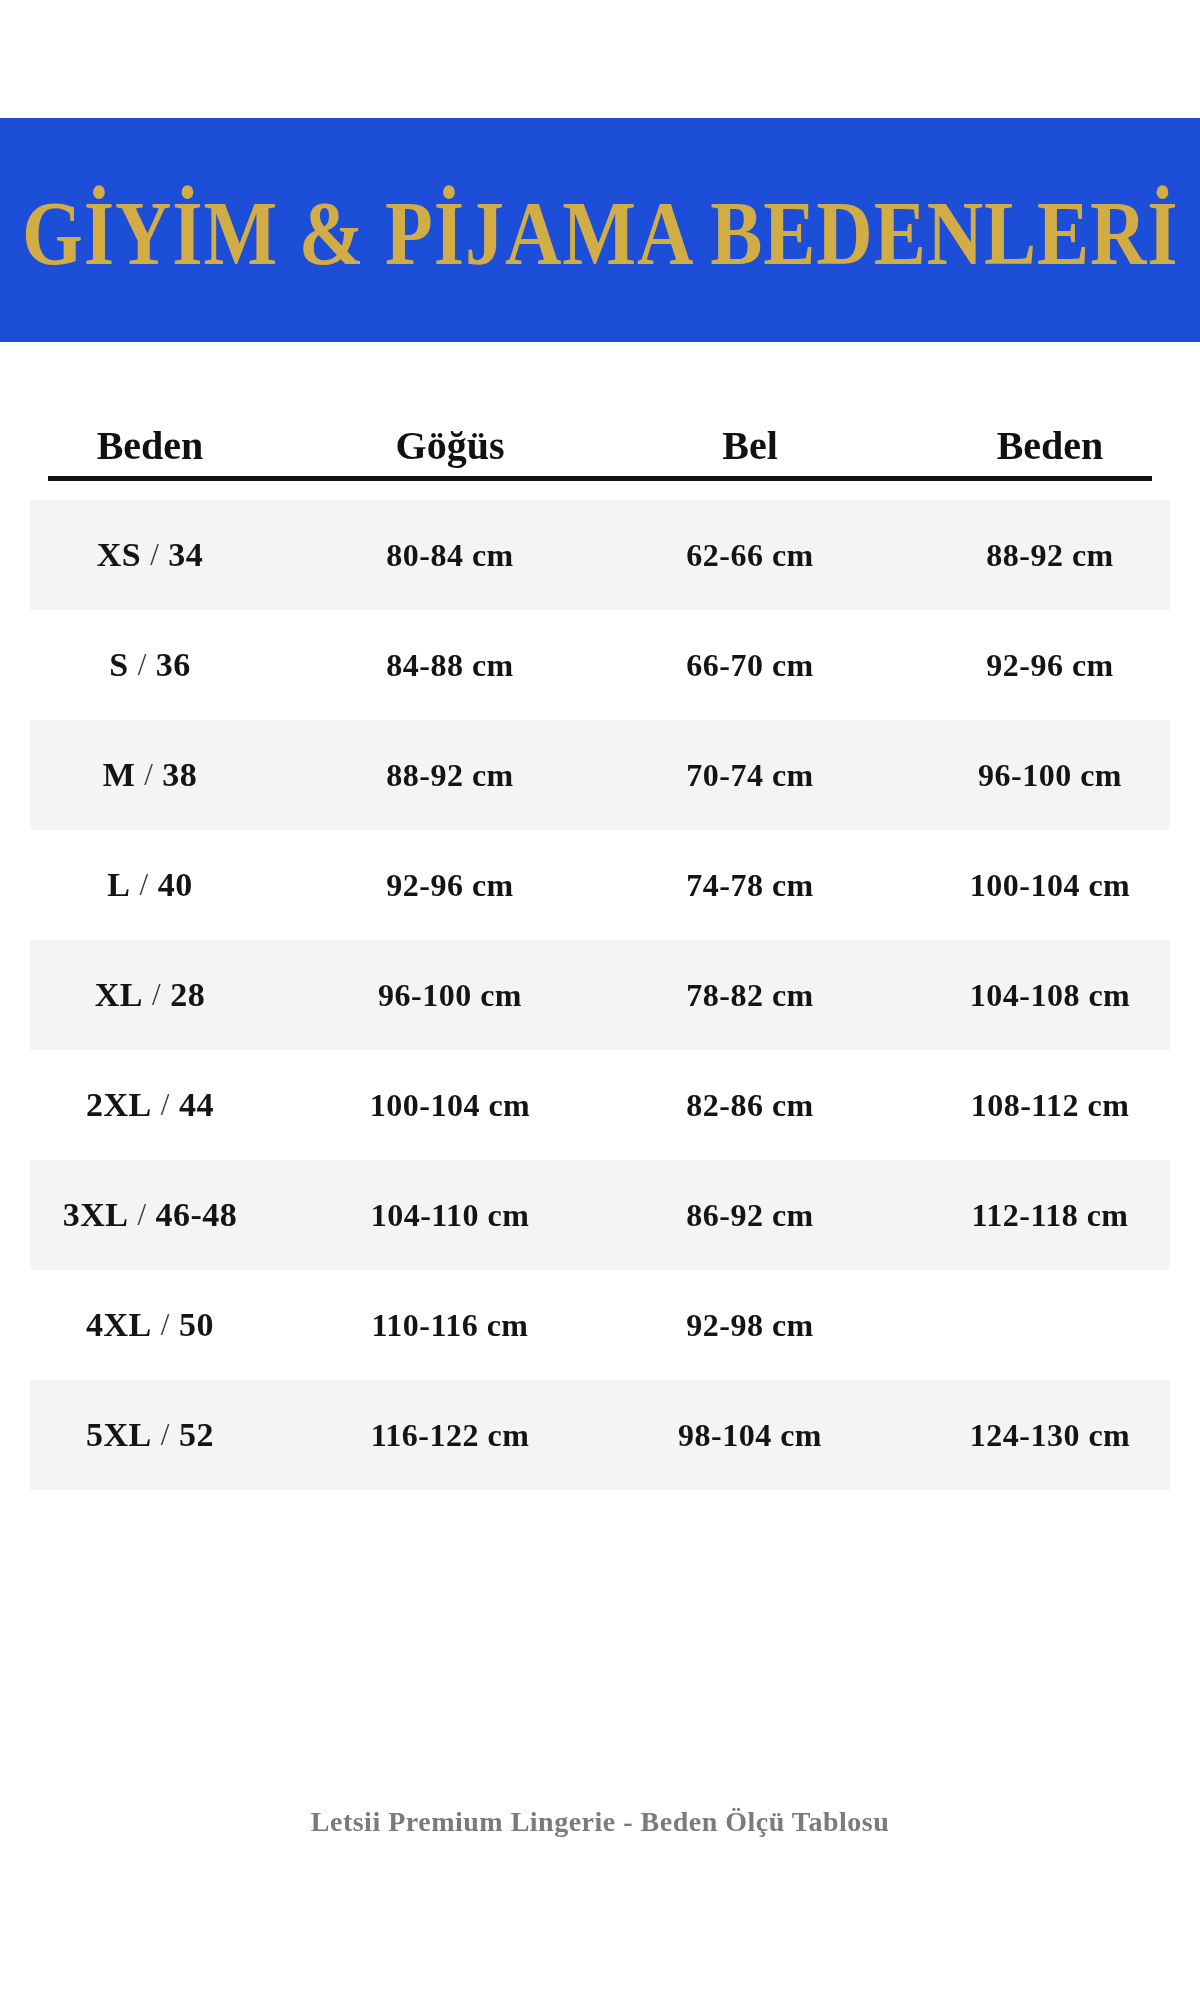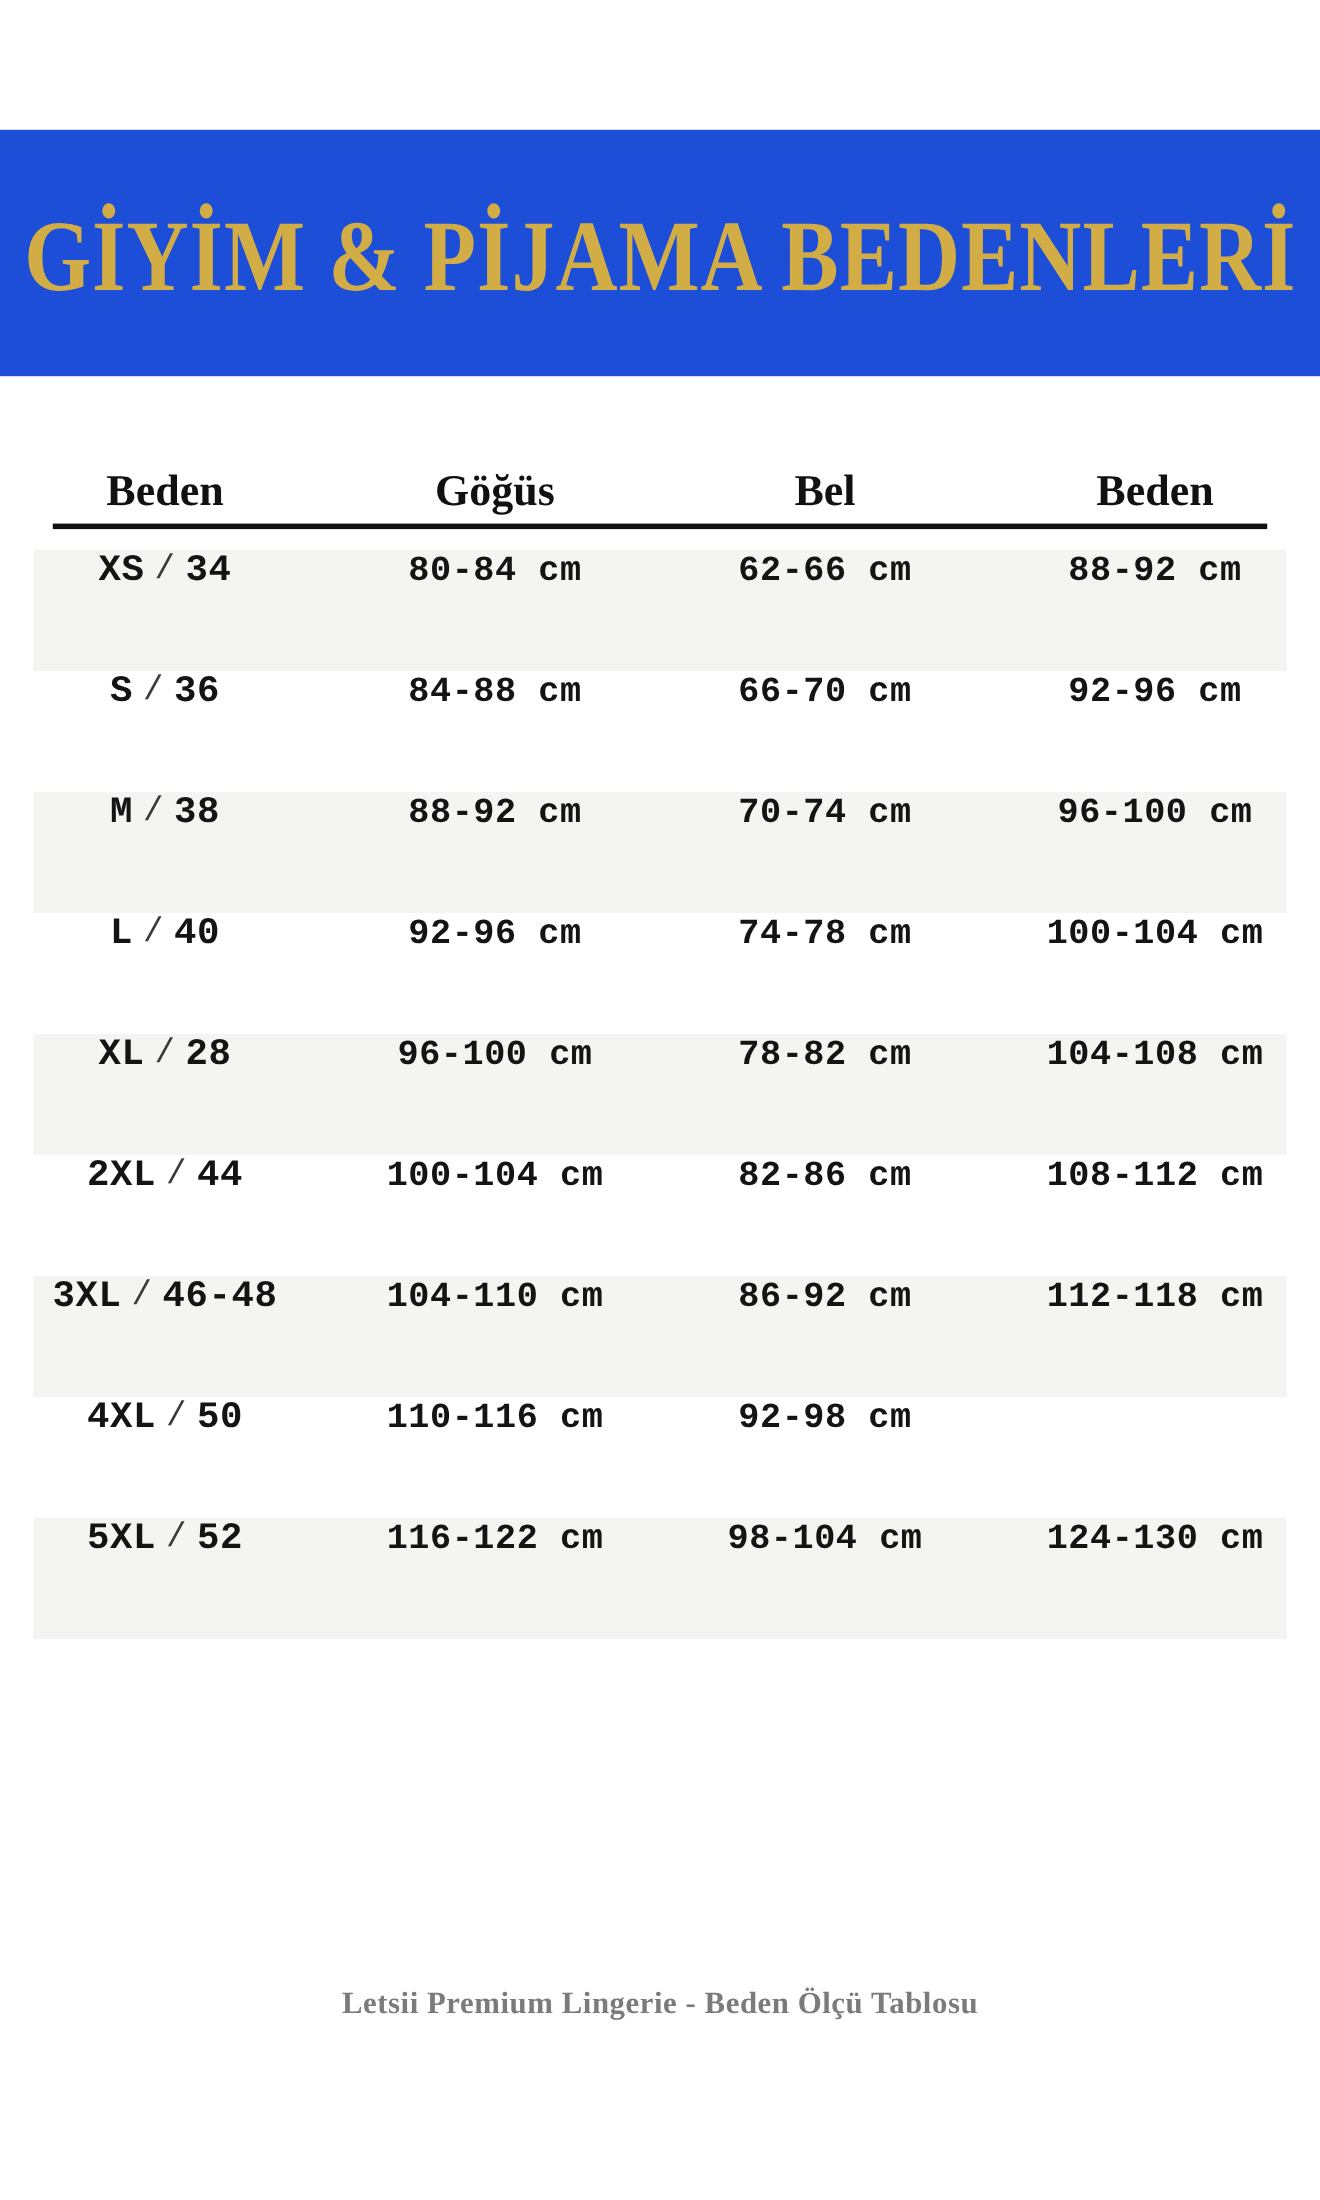"XS" .cell { align-items: flex-start -> center; font-family: Liberation Mono, monospace -> none }
